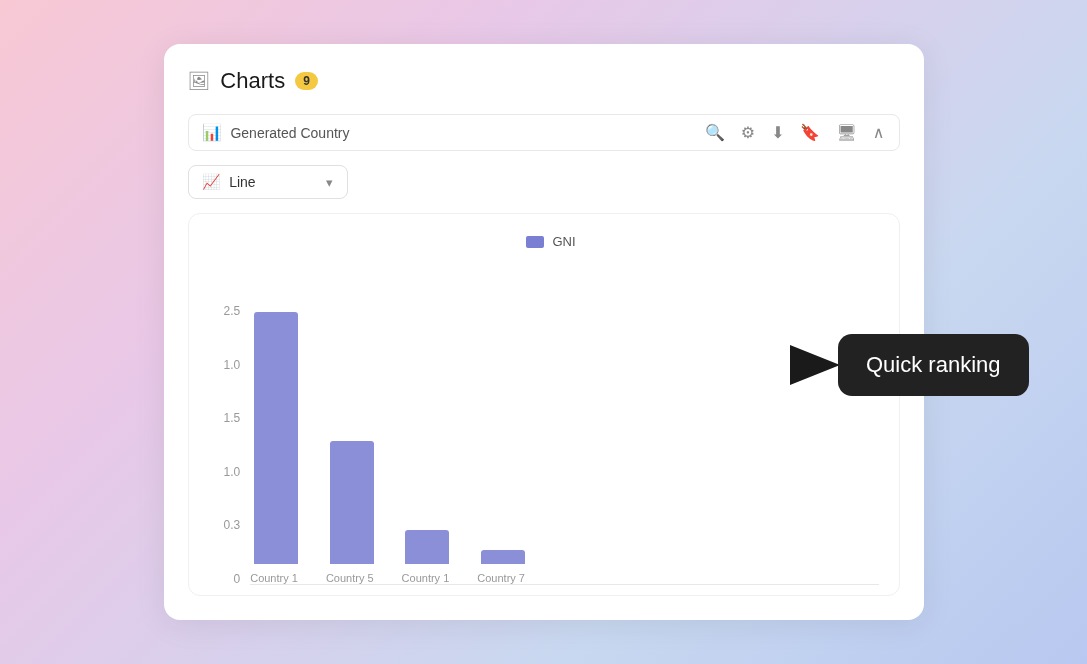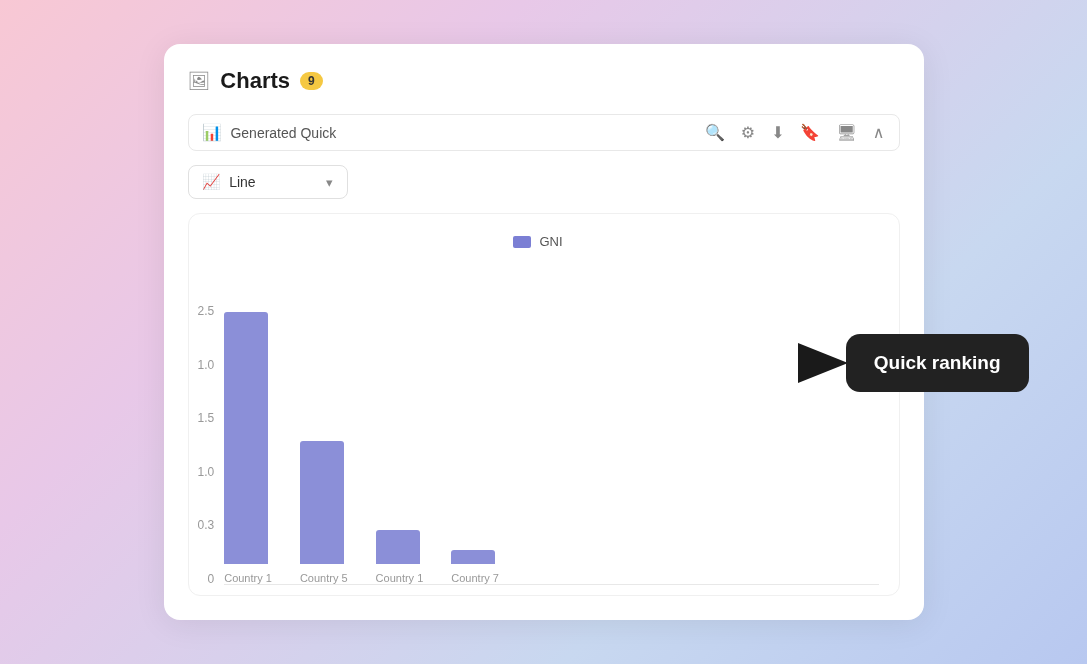"Charts" .card-title { font-weight: 700 -> 400 }
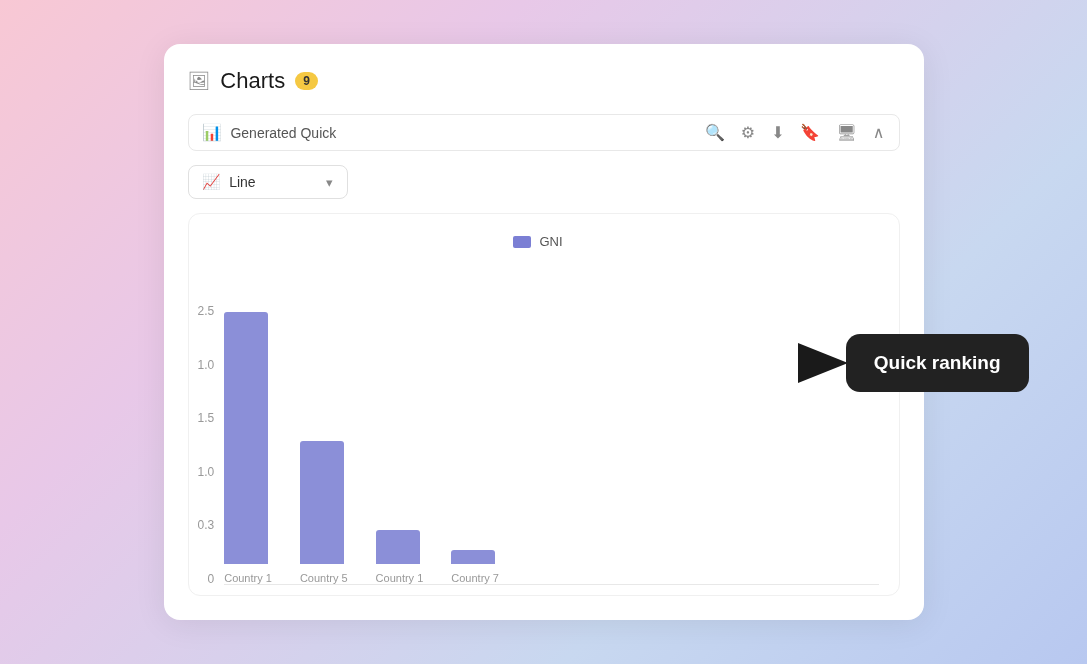"Generated Quick" span { text: Quick -> Country }
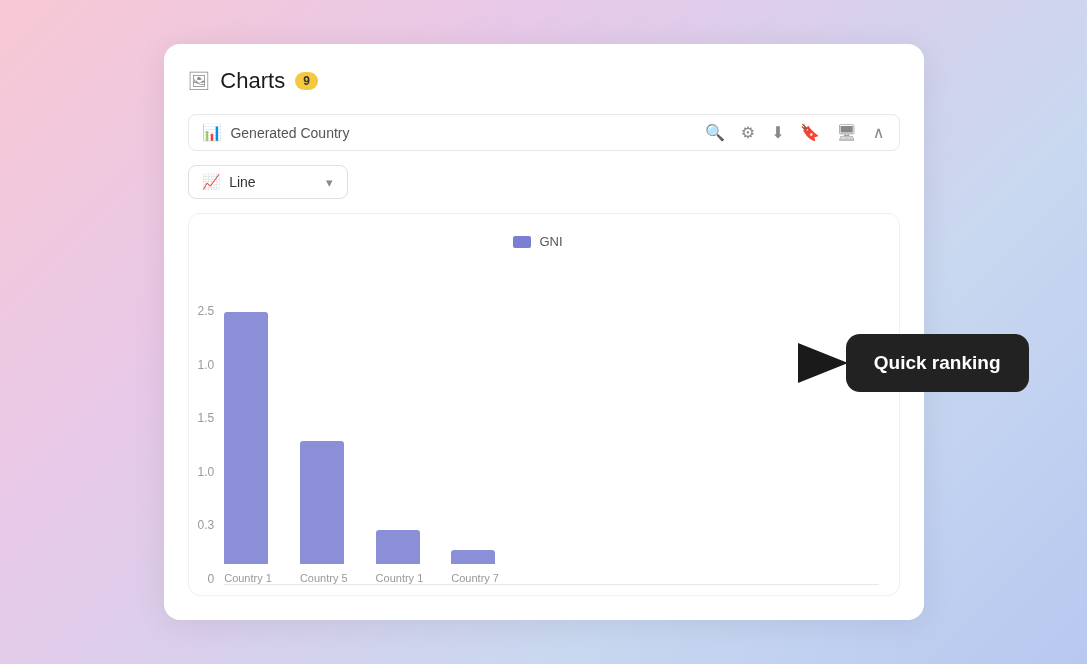"GNI" .chart-area { padding: 20px 20px 10px 9px -> 20px 20px 10px 35px }
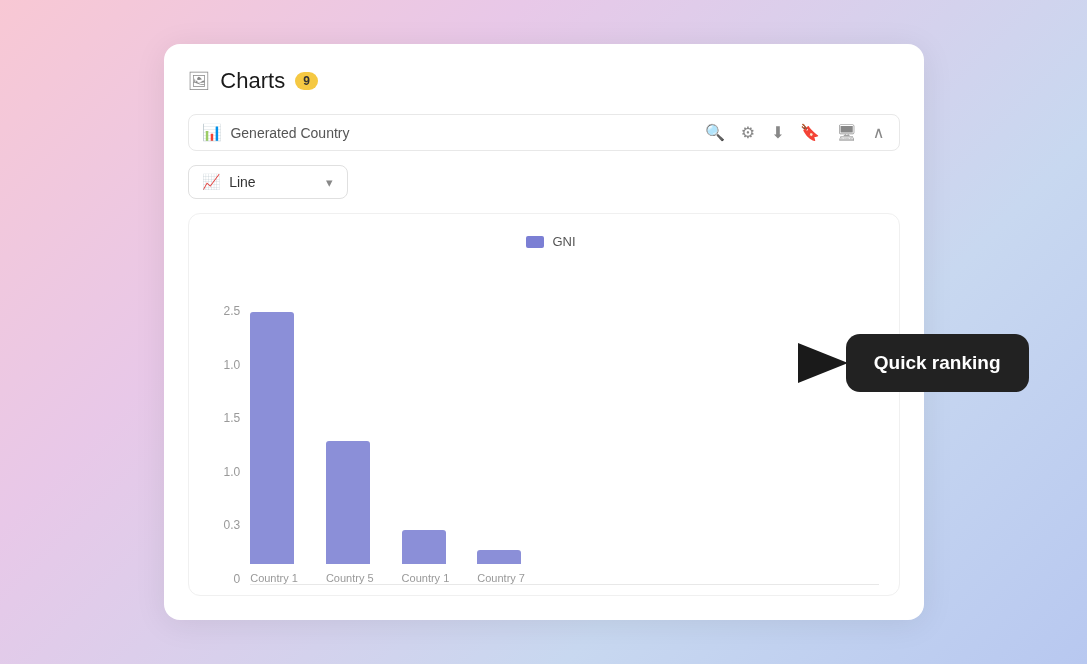"Quick ranking" .tooltip-box { font-size: 19px -> 22px; font-weight: 700 -> 400 }
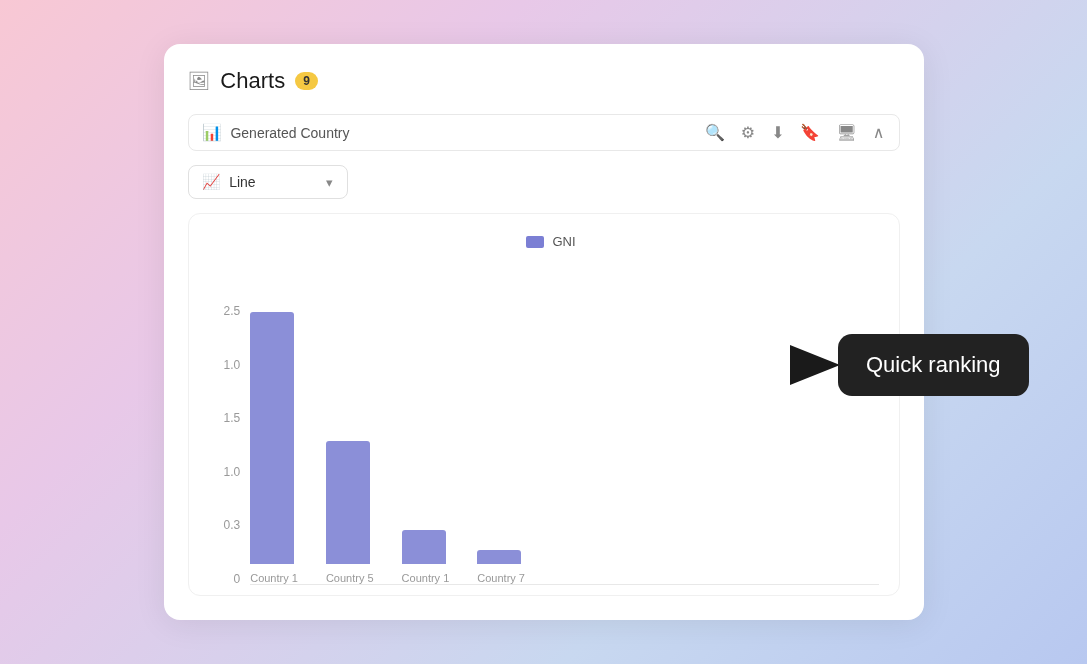"Country 1" .bar-group { align-items: flex-start -> flex-end }
